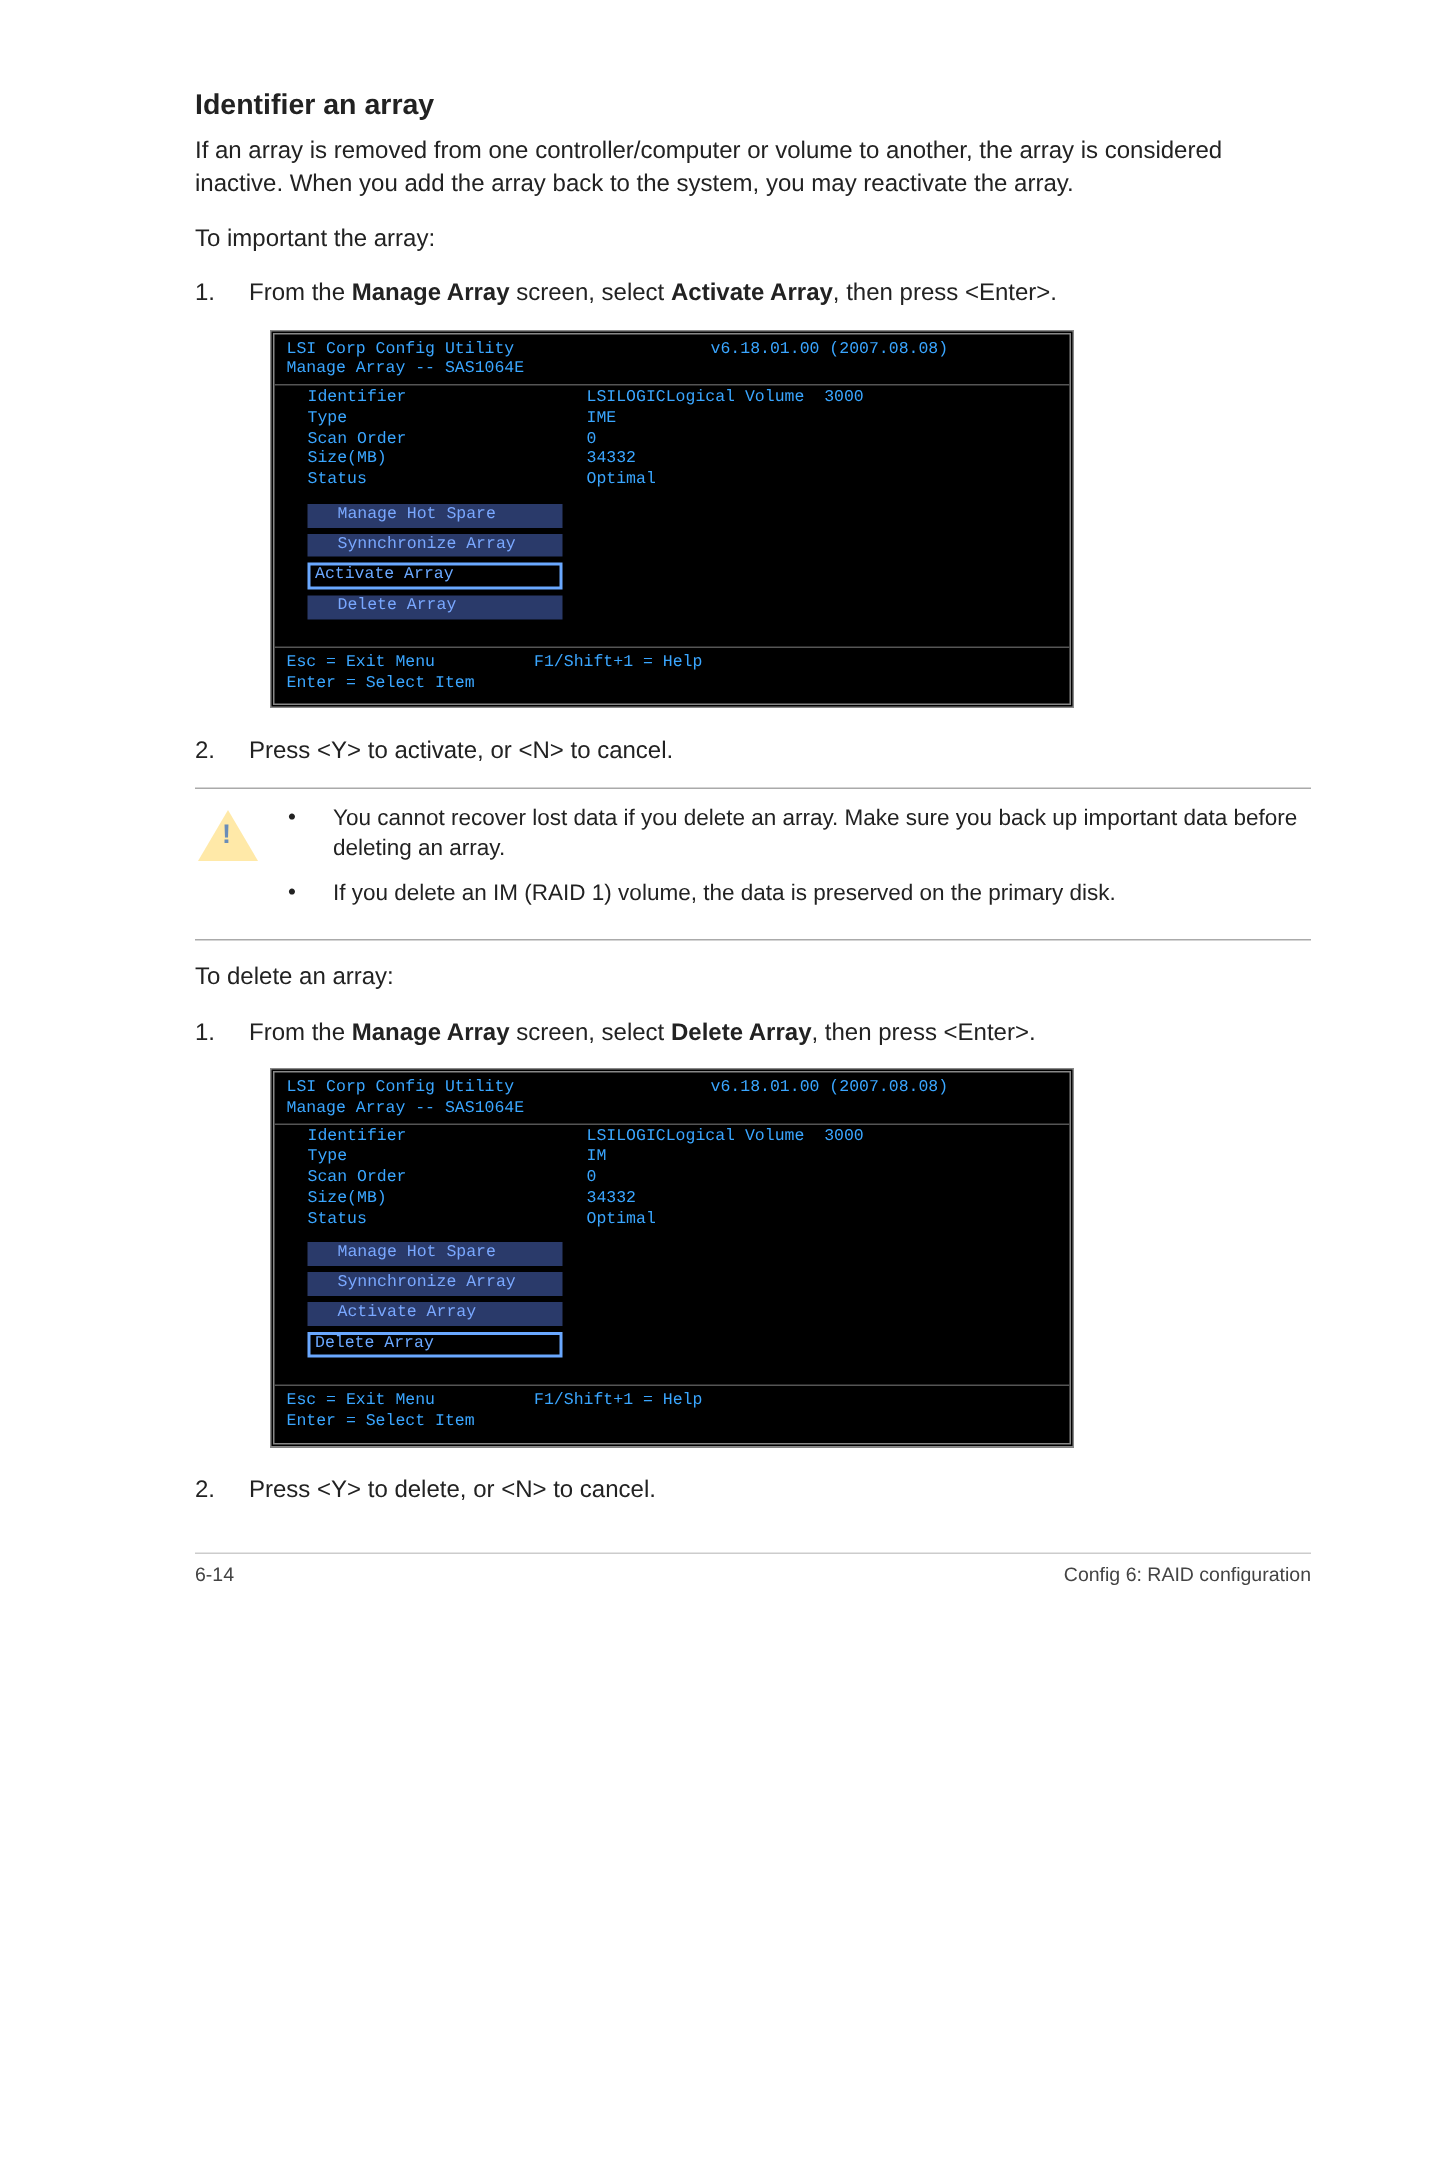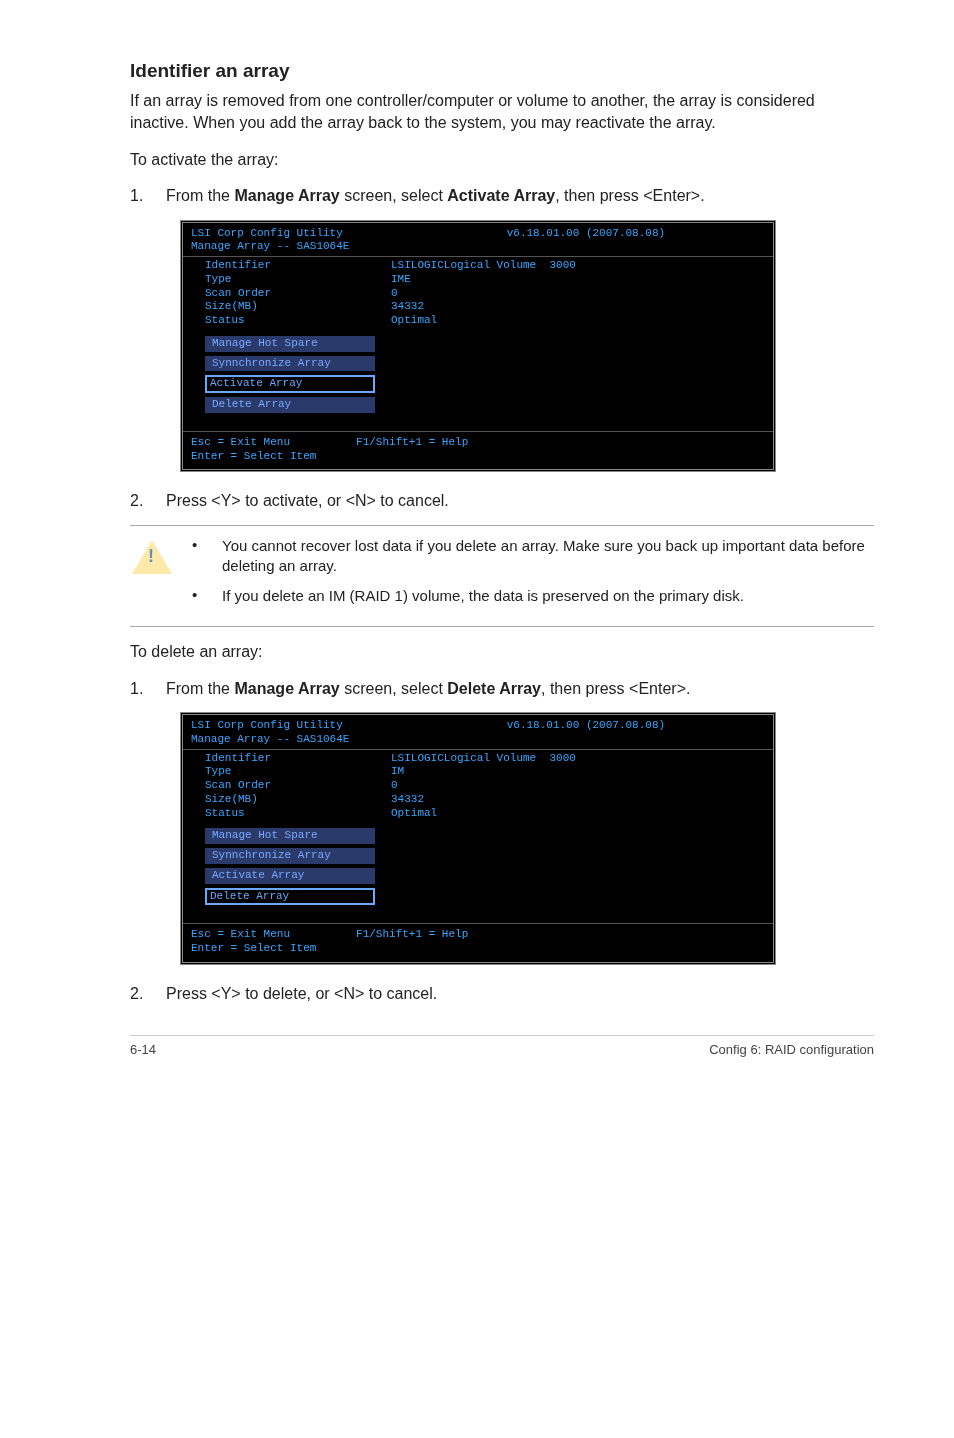"To activate the array:" p.body { text: activate -> important }
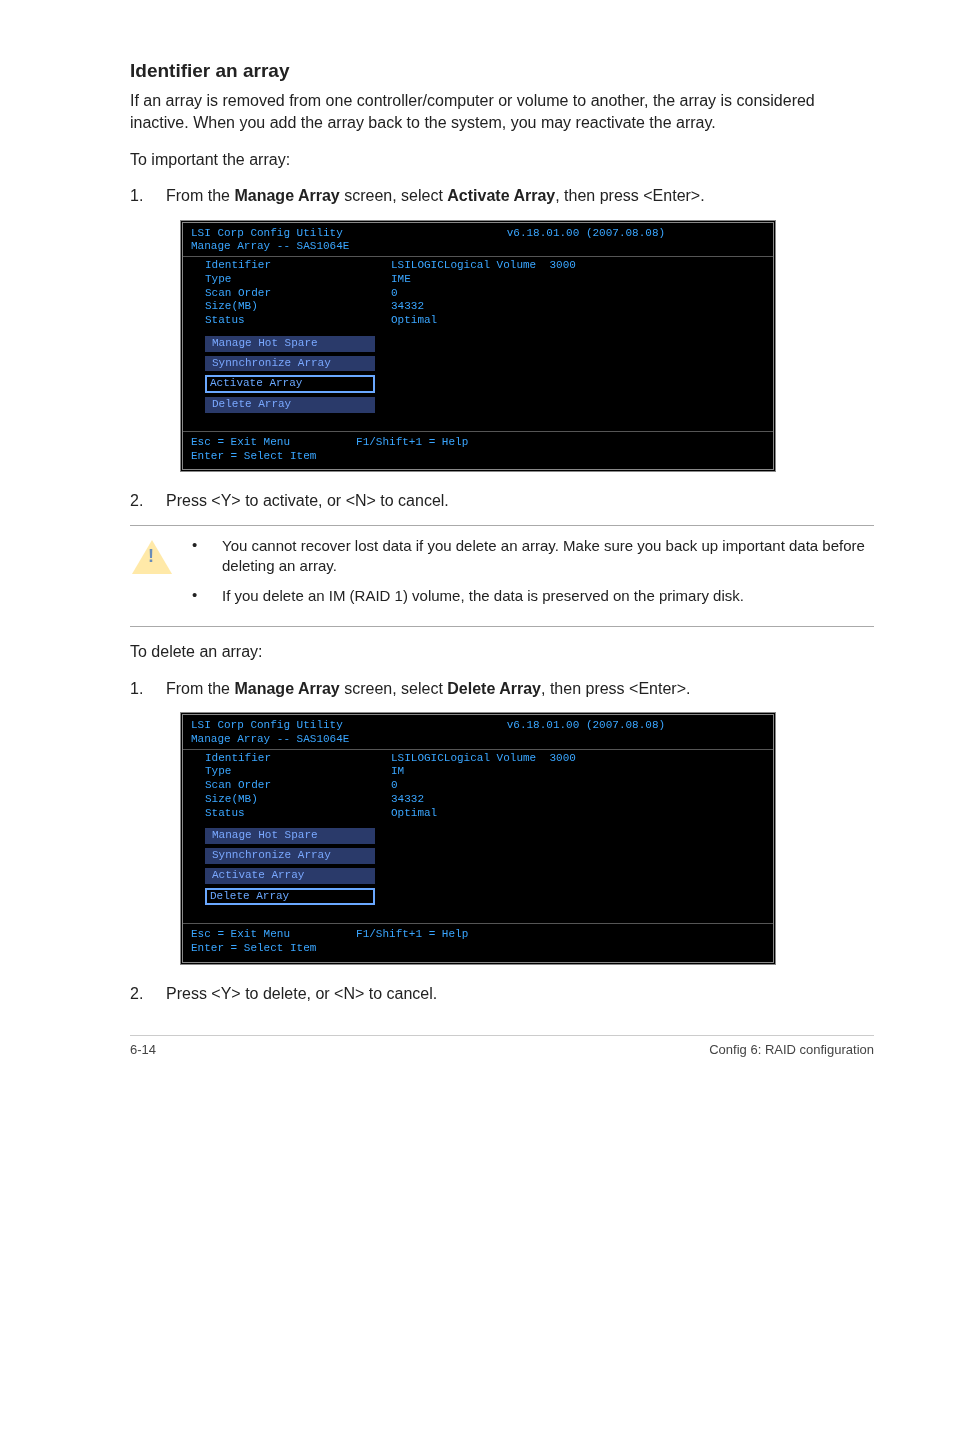"LSI Corp Config Utility" .bios { width: 596px -> 536px }
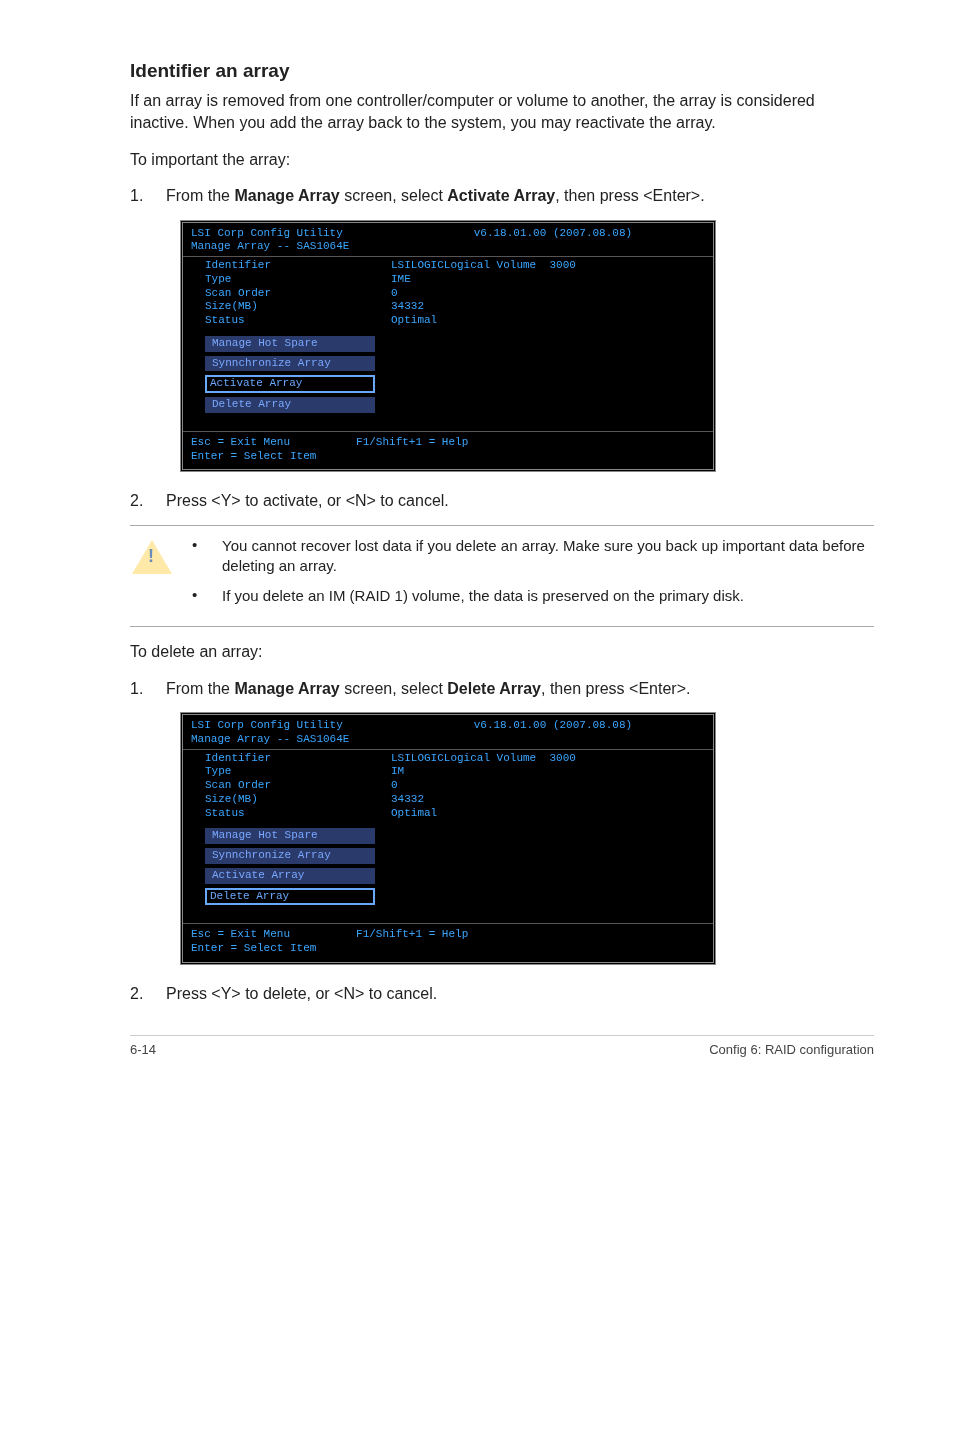"Manage Hot Spare" .bios-menu .item { padding: 1px 7px -> 1px 20px }
